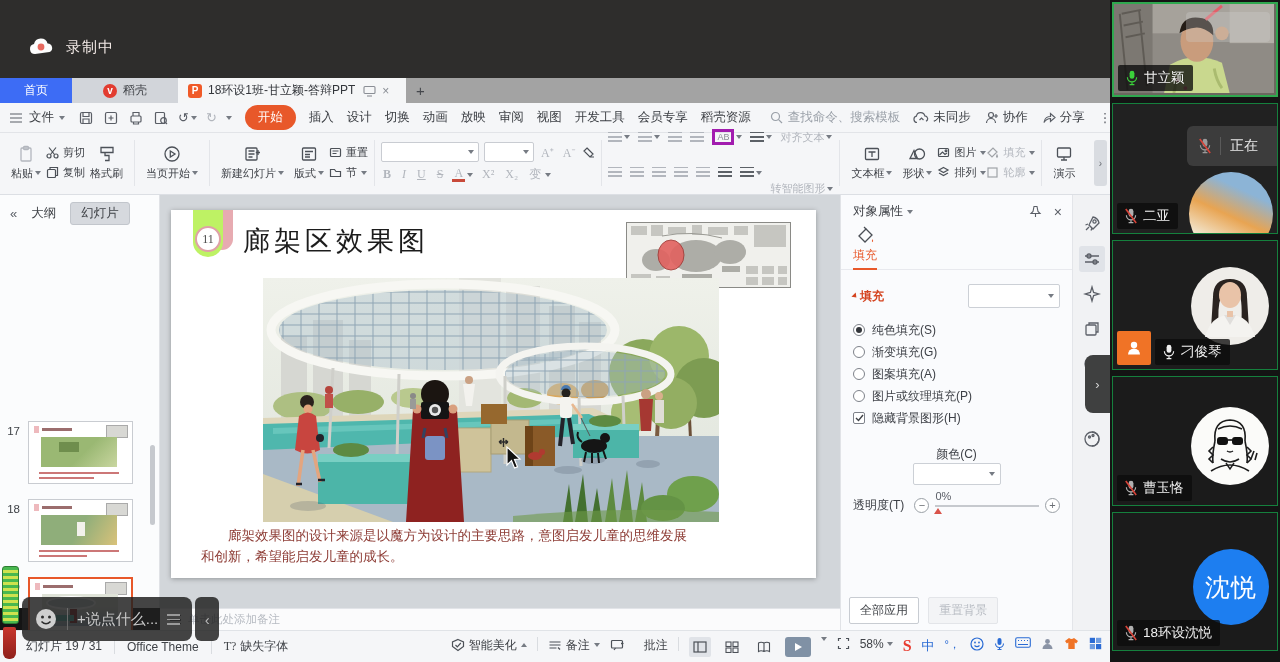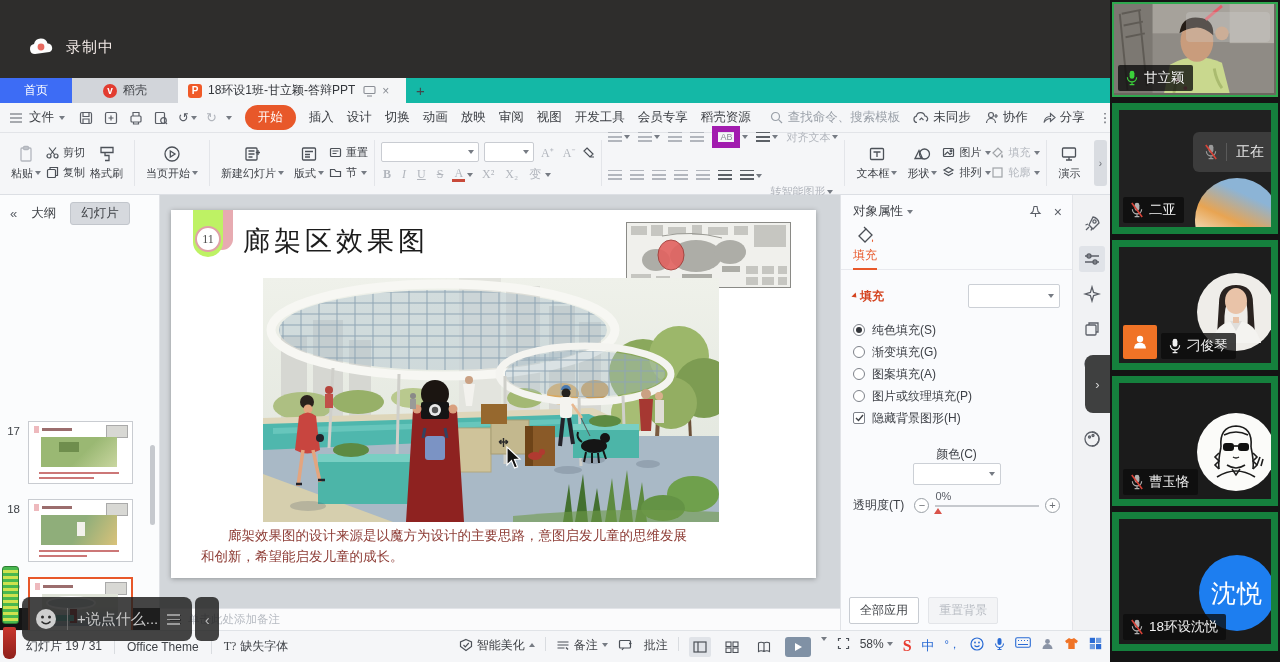"首页" #tabstrip { background: #14b8a6 -> #a3a3a3 }
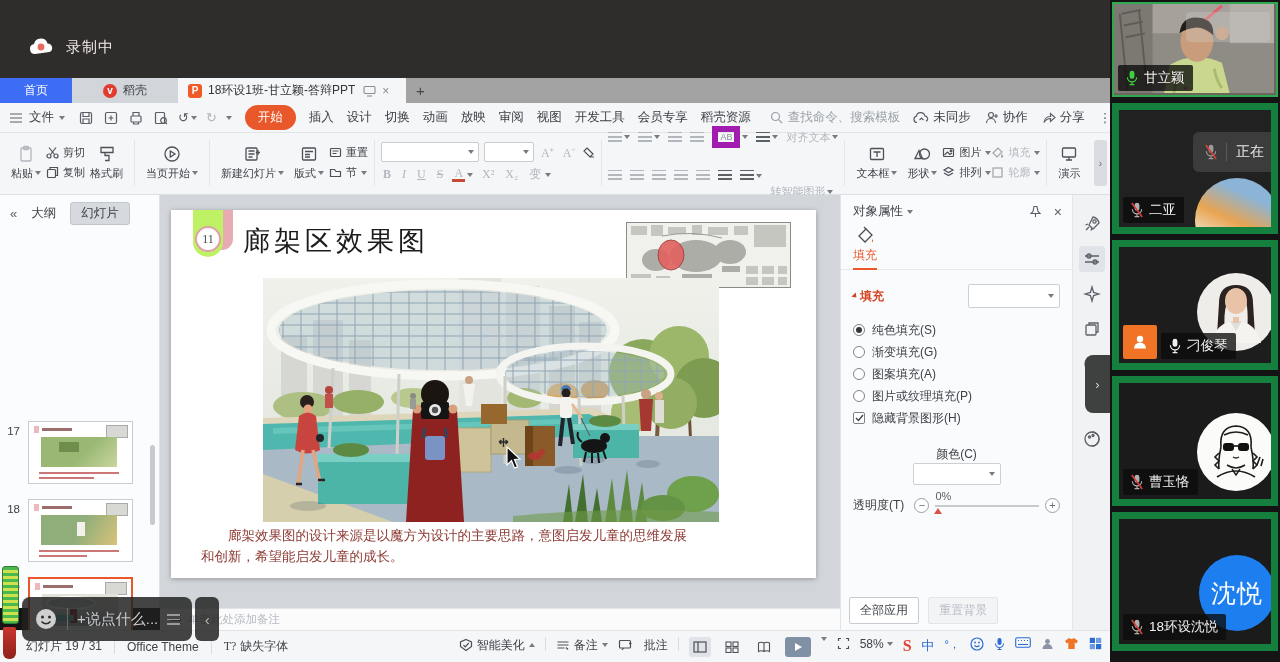"AB" span { border: 6px solid #a21caf -> 3px solid #a21caf }
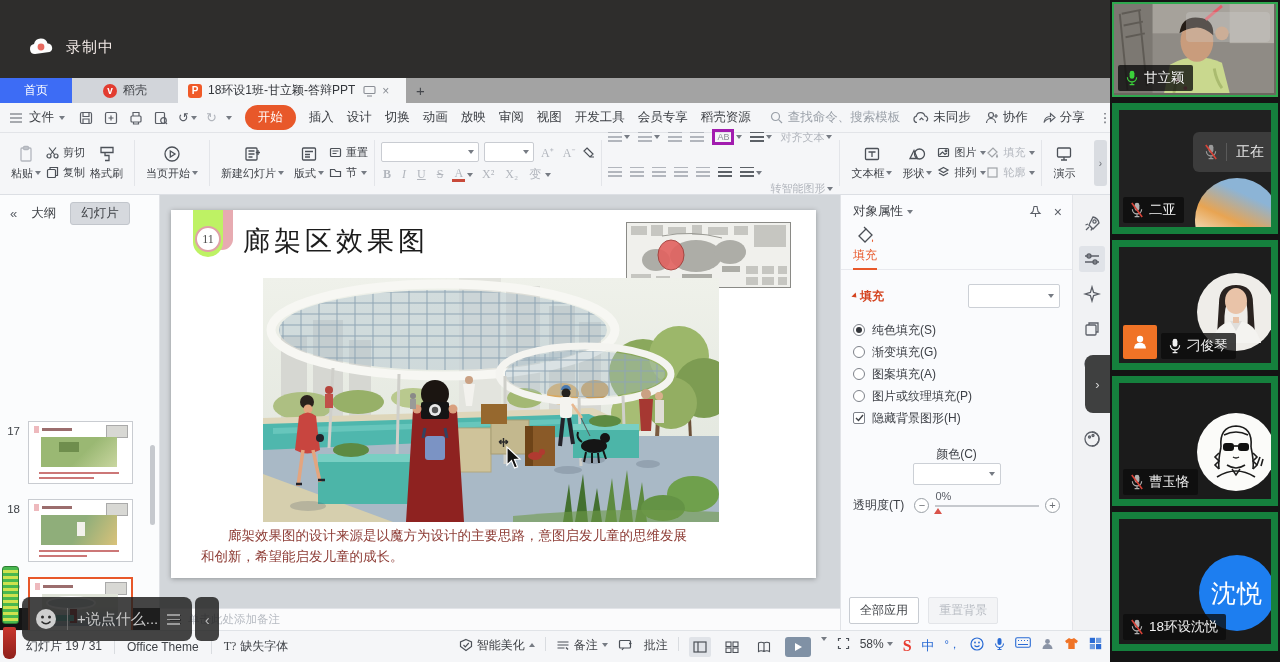"正在" .vtile { border: 7px solid #15803d -> 1px solid #15803d }
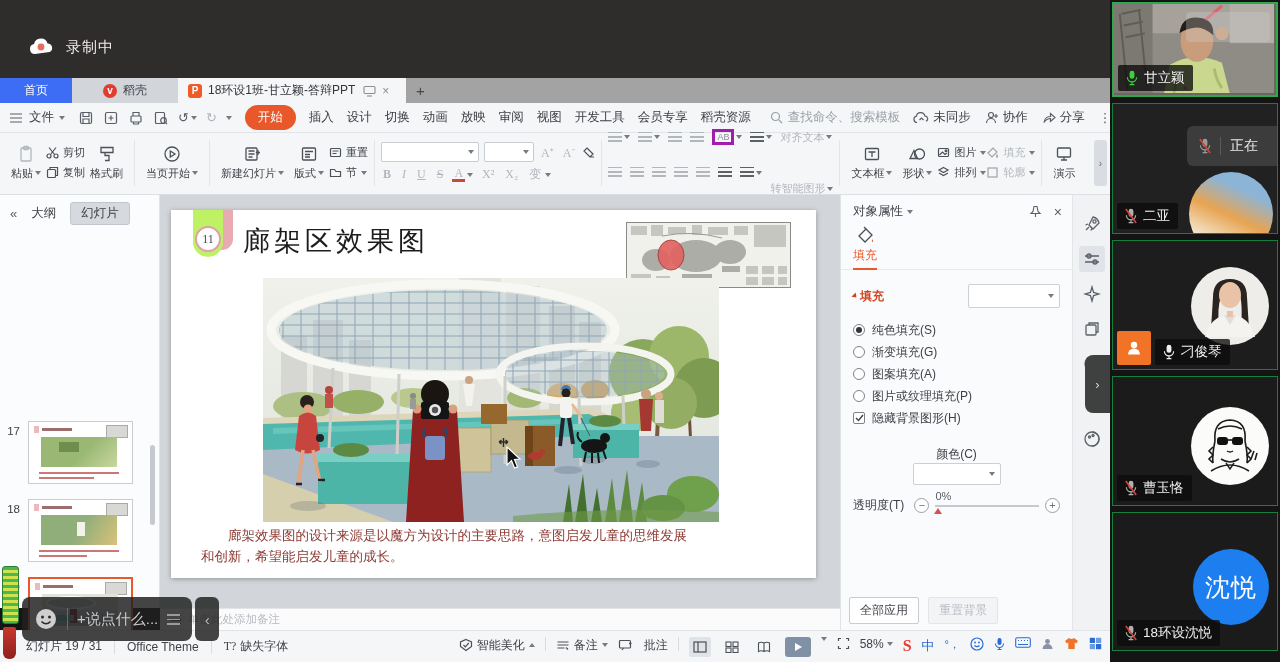"批注" span.row { gap: 12px -> 20px }
